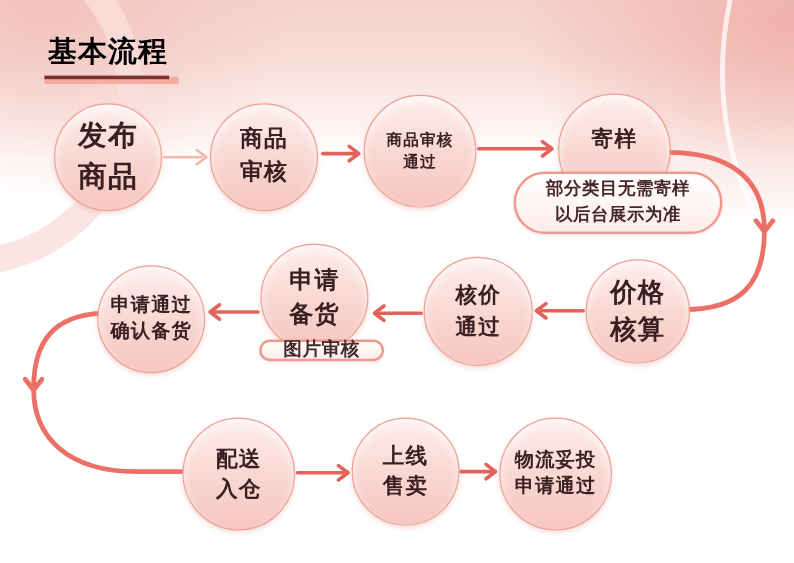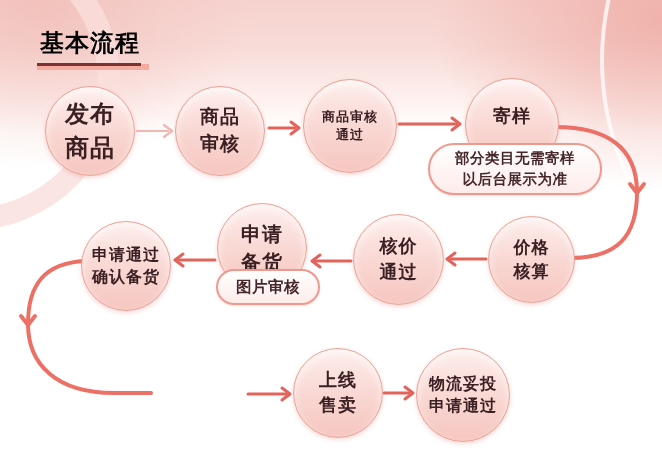"价格" span.node-label { font-size: 17px -> 22px }
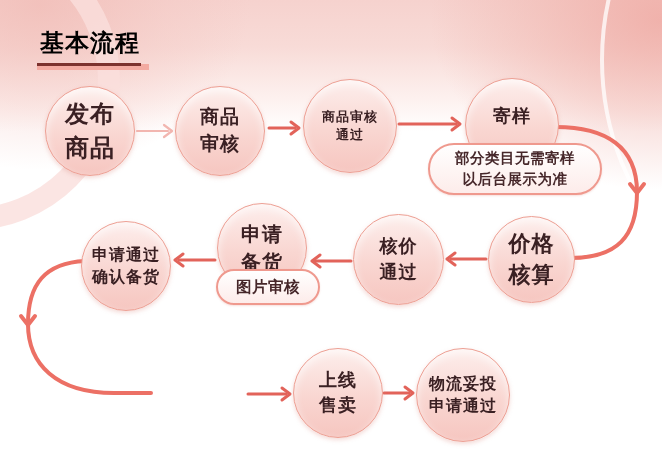"图片审核" div.note { height: 36px -> 18px; top: 269px -> 283px }
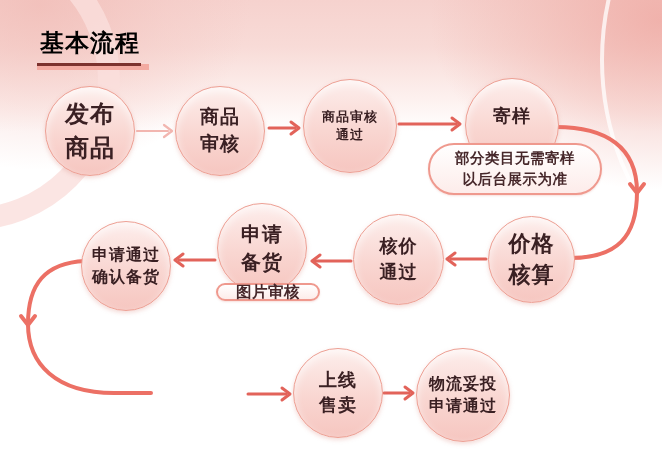"配送" div.node { html: none -> <div> <span>配送 入仓</span> </div> }
